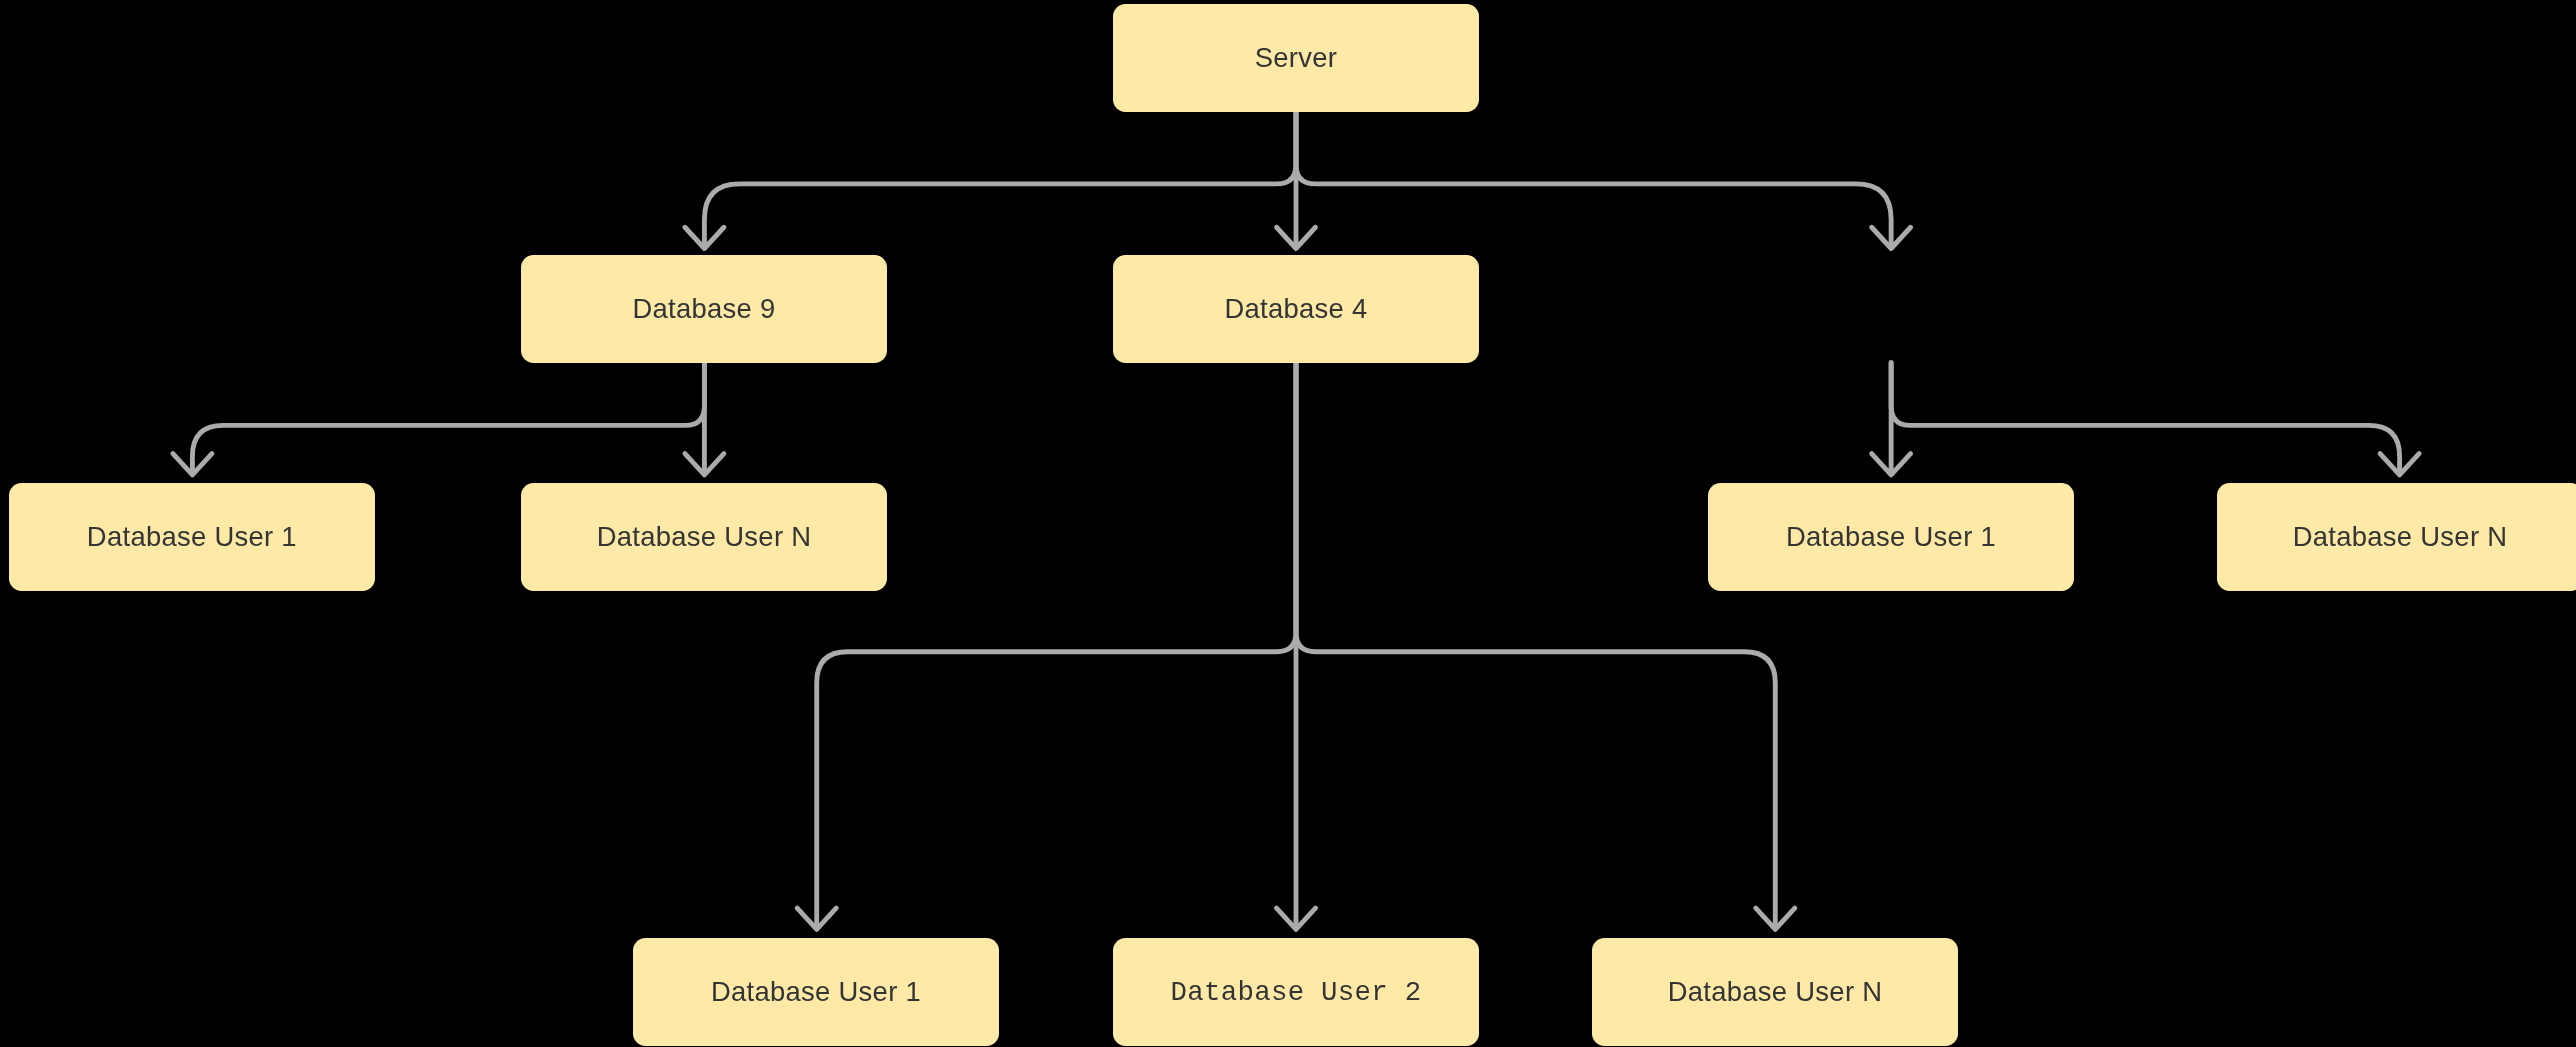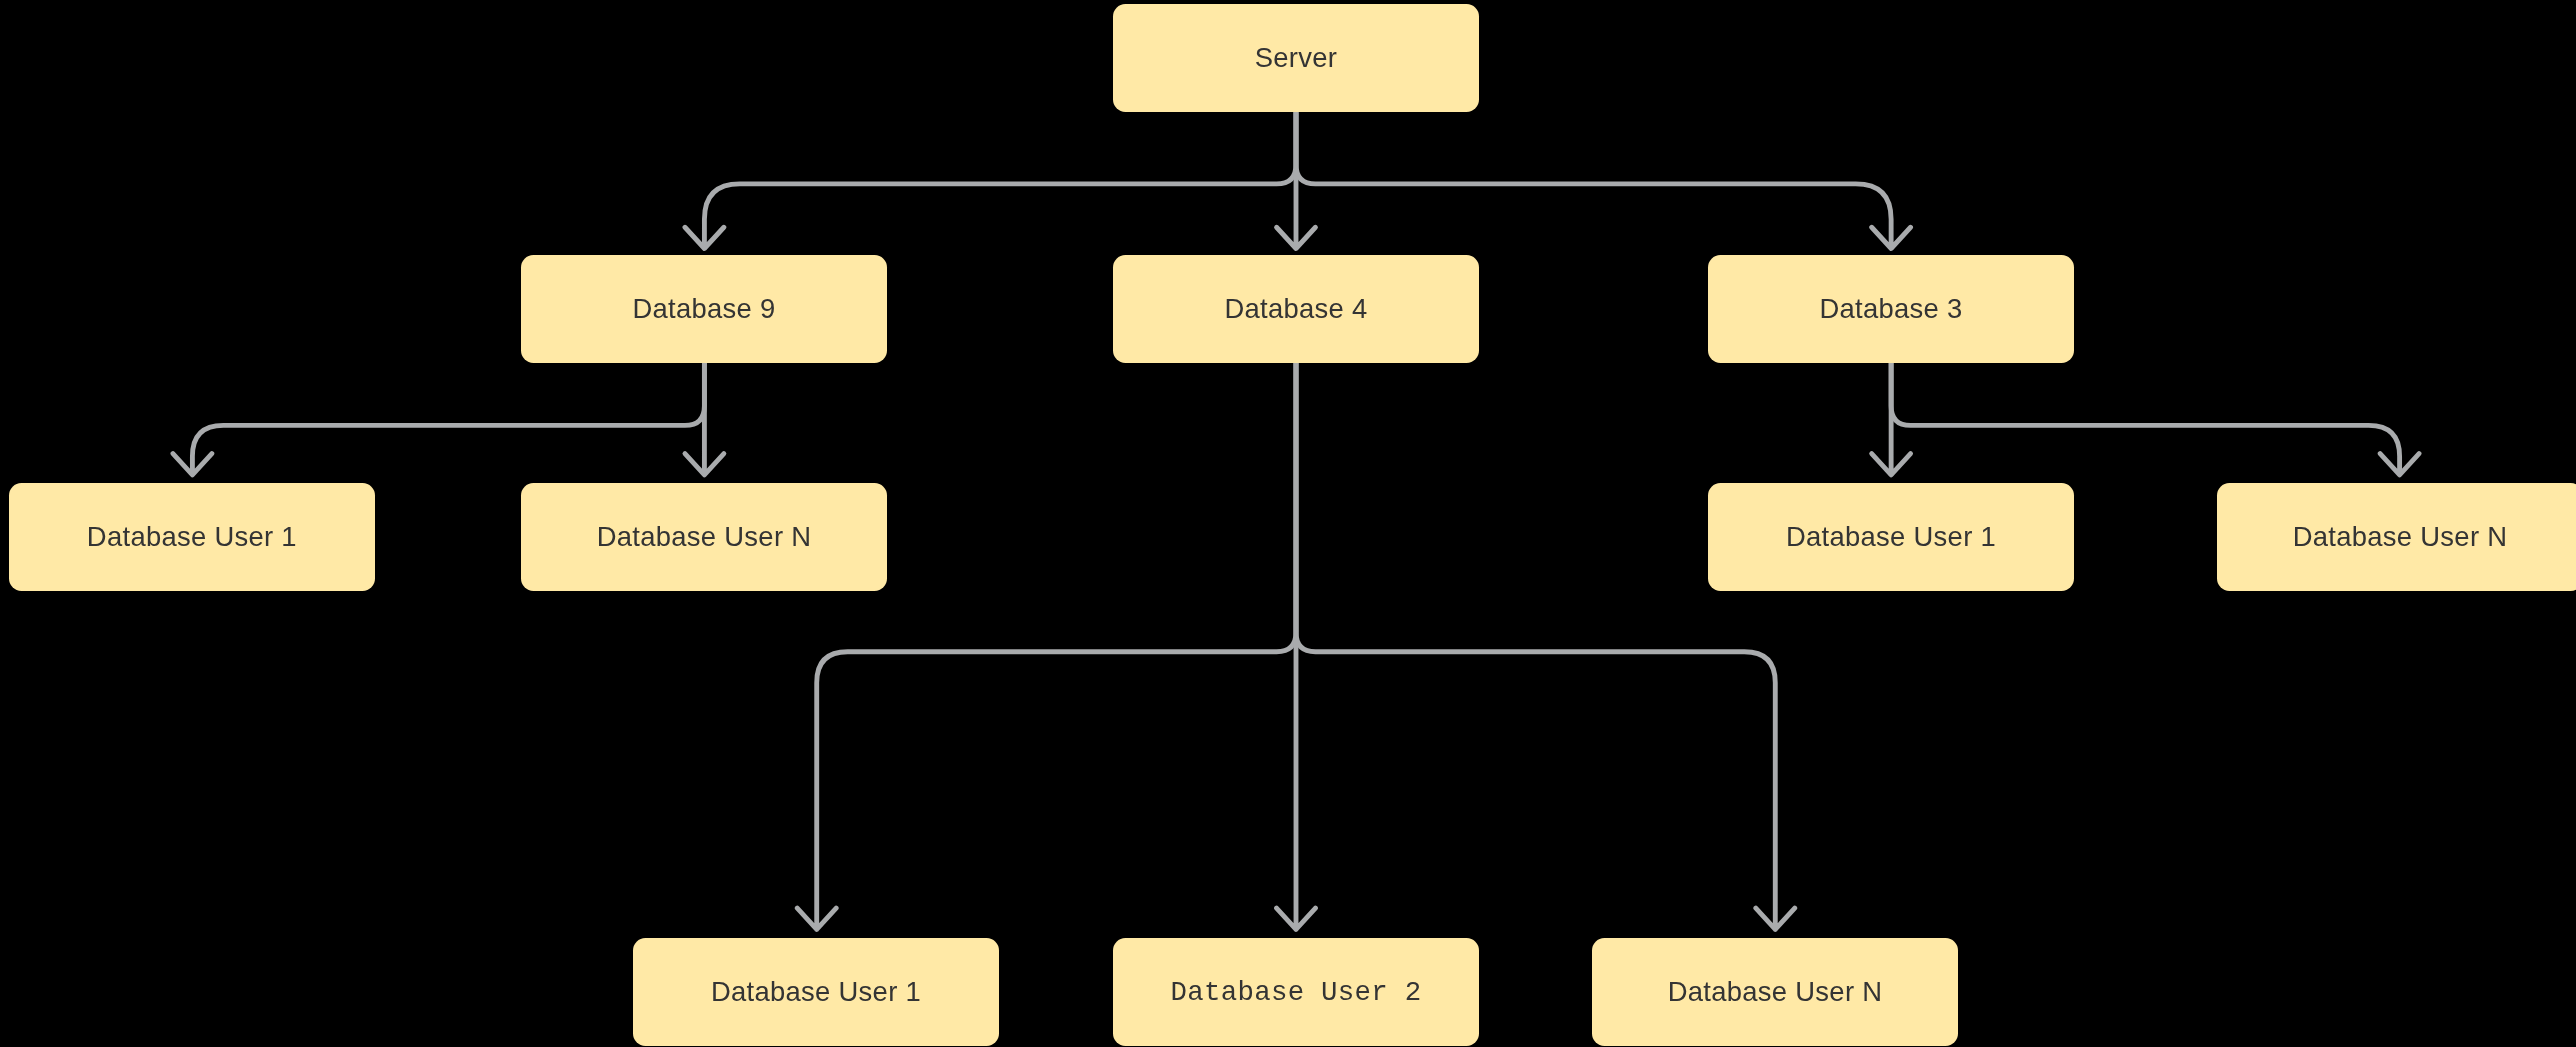"Database 3" div.node { html: <div> <span>Database 3</span> </div> -> none }
